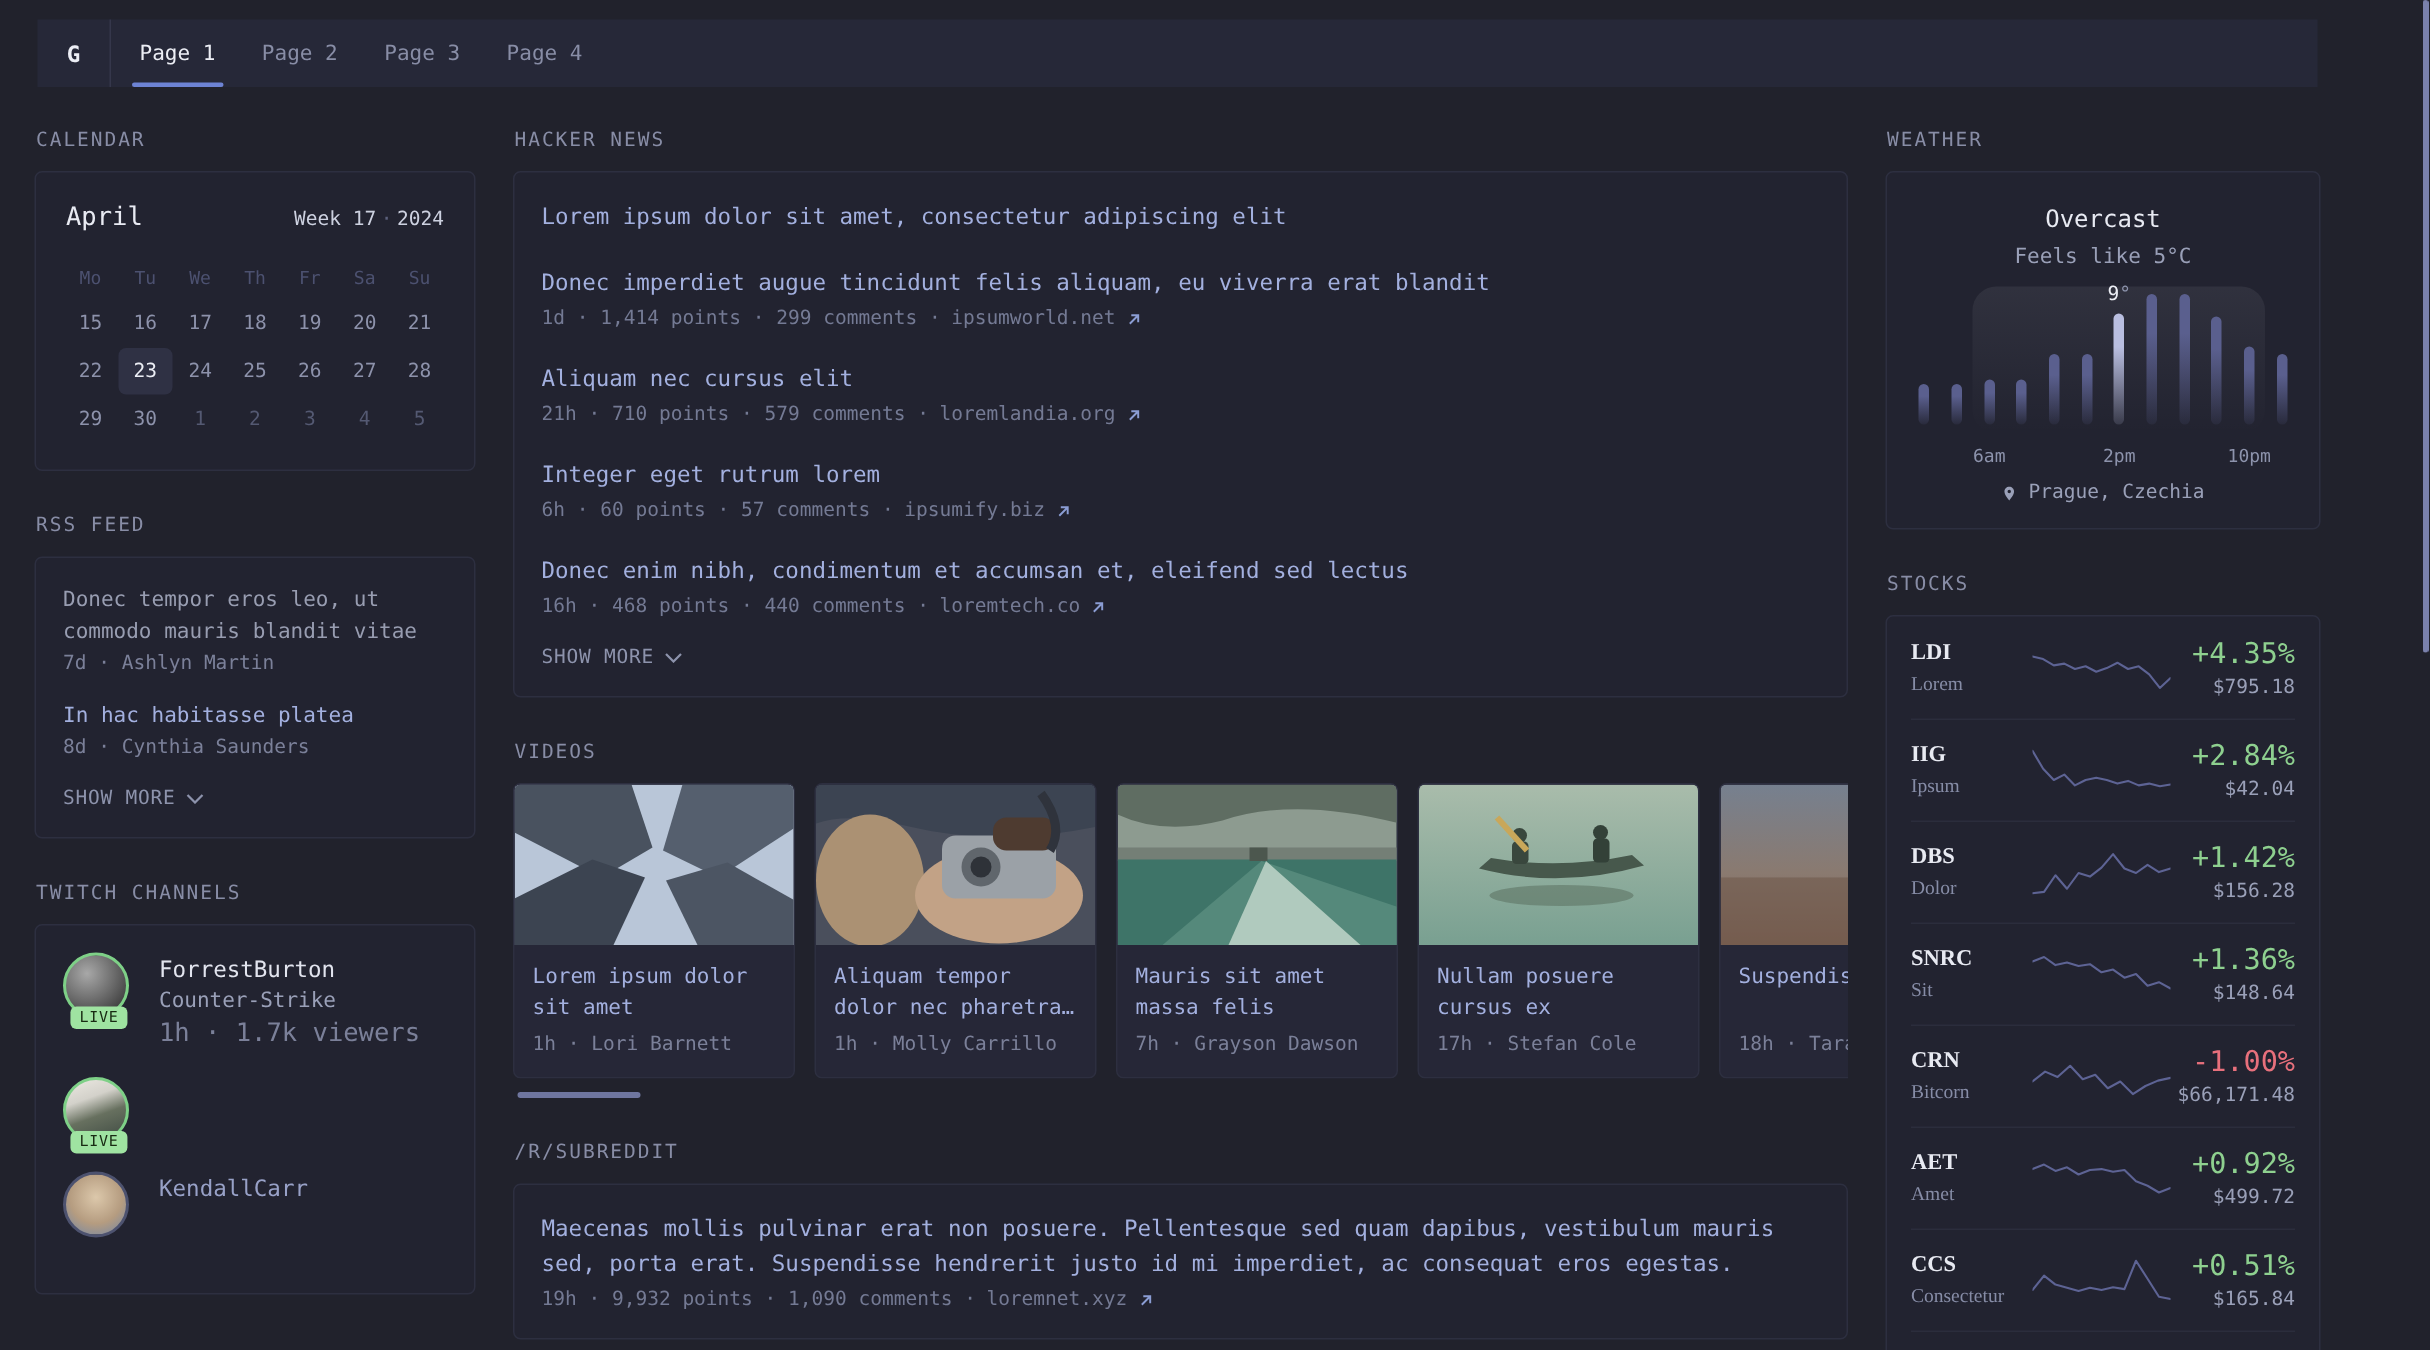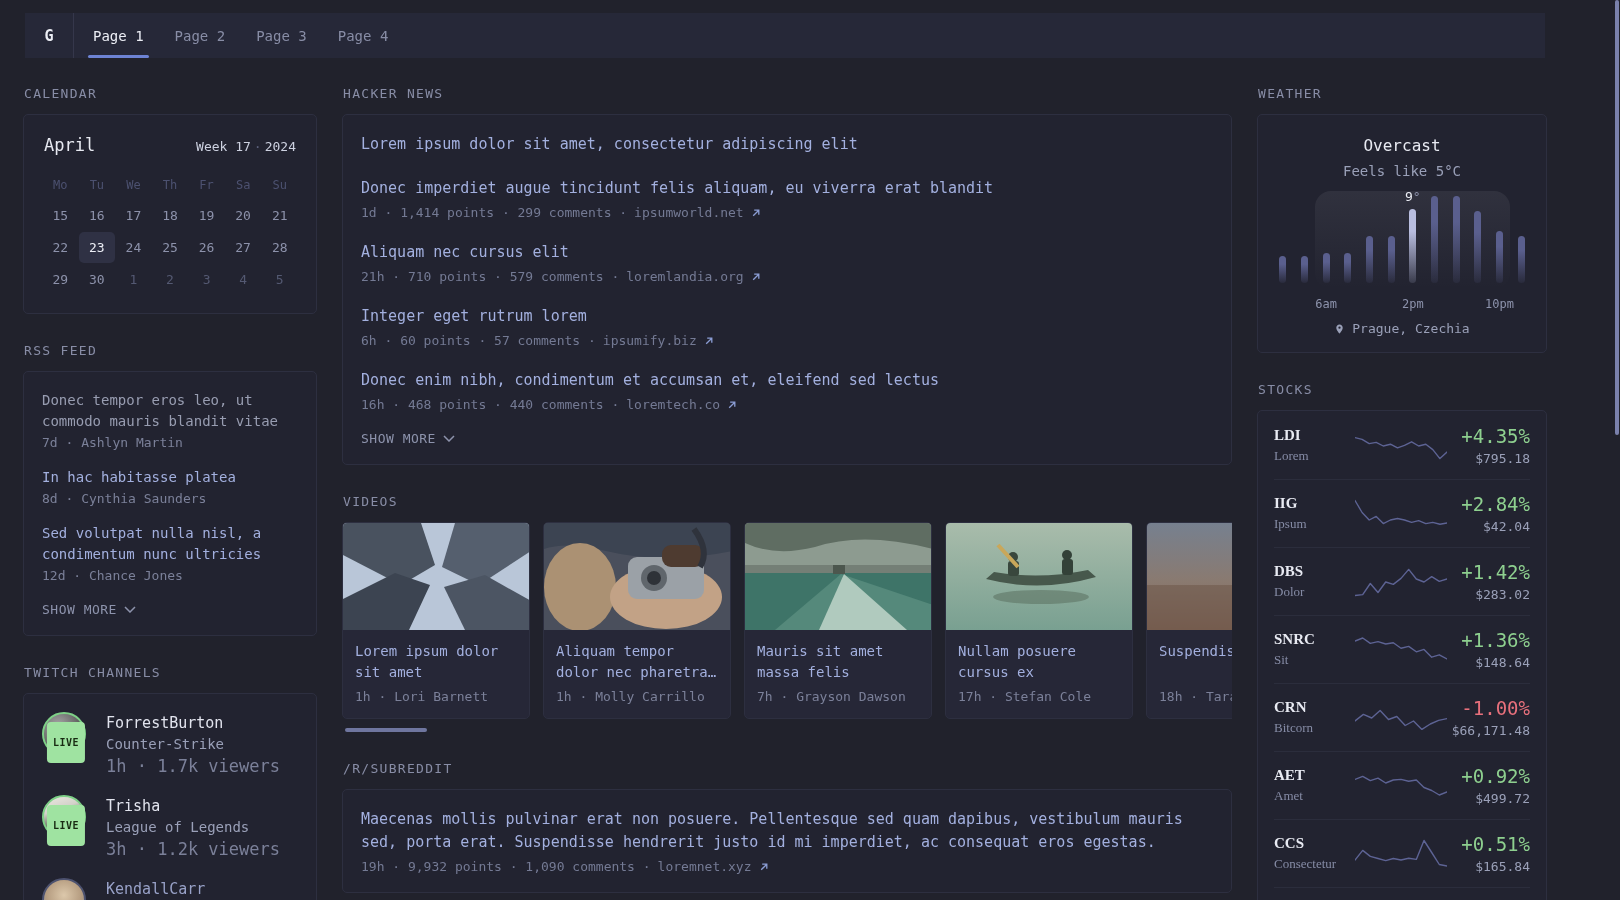"Sed volutpat nulla nisl, a" div.rss-item { html: <div> <div>Sed volutpat nulla nisl, a condimentum nunc ultricies</div> <div>12d · Chance Jones</div> </div> -> none }
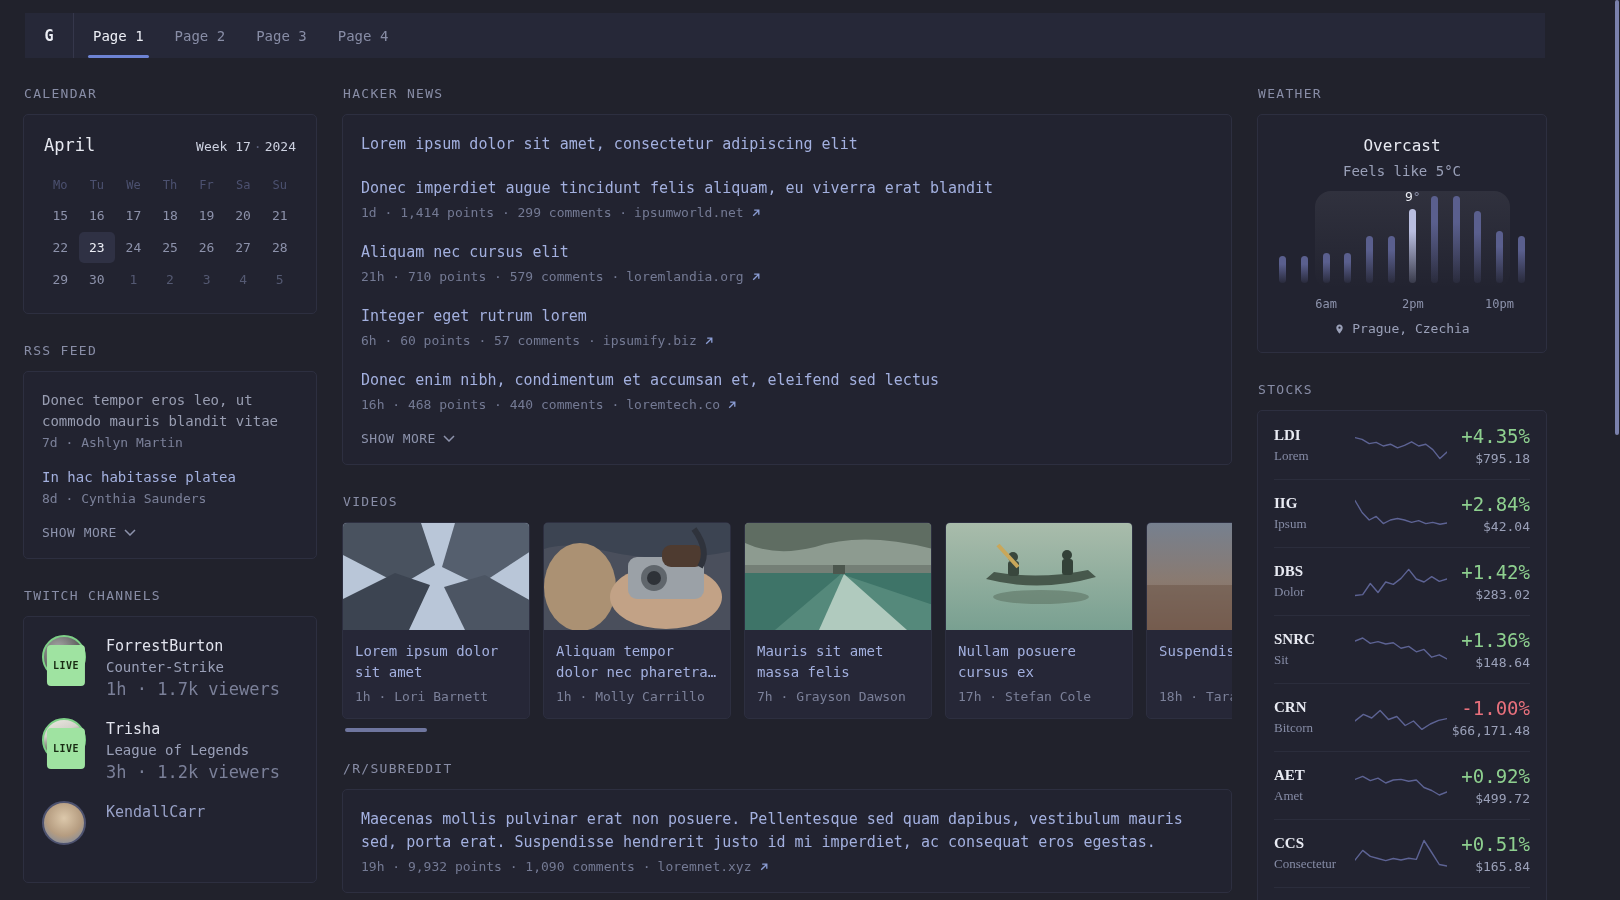"$283.02" div.stock-price { text: $283.02 -> $156.28 }
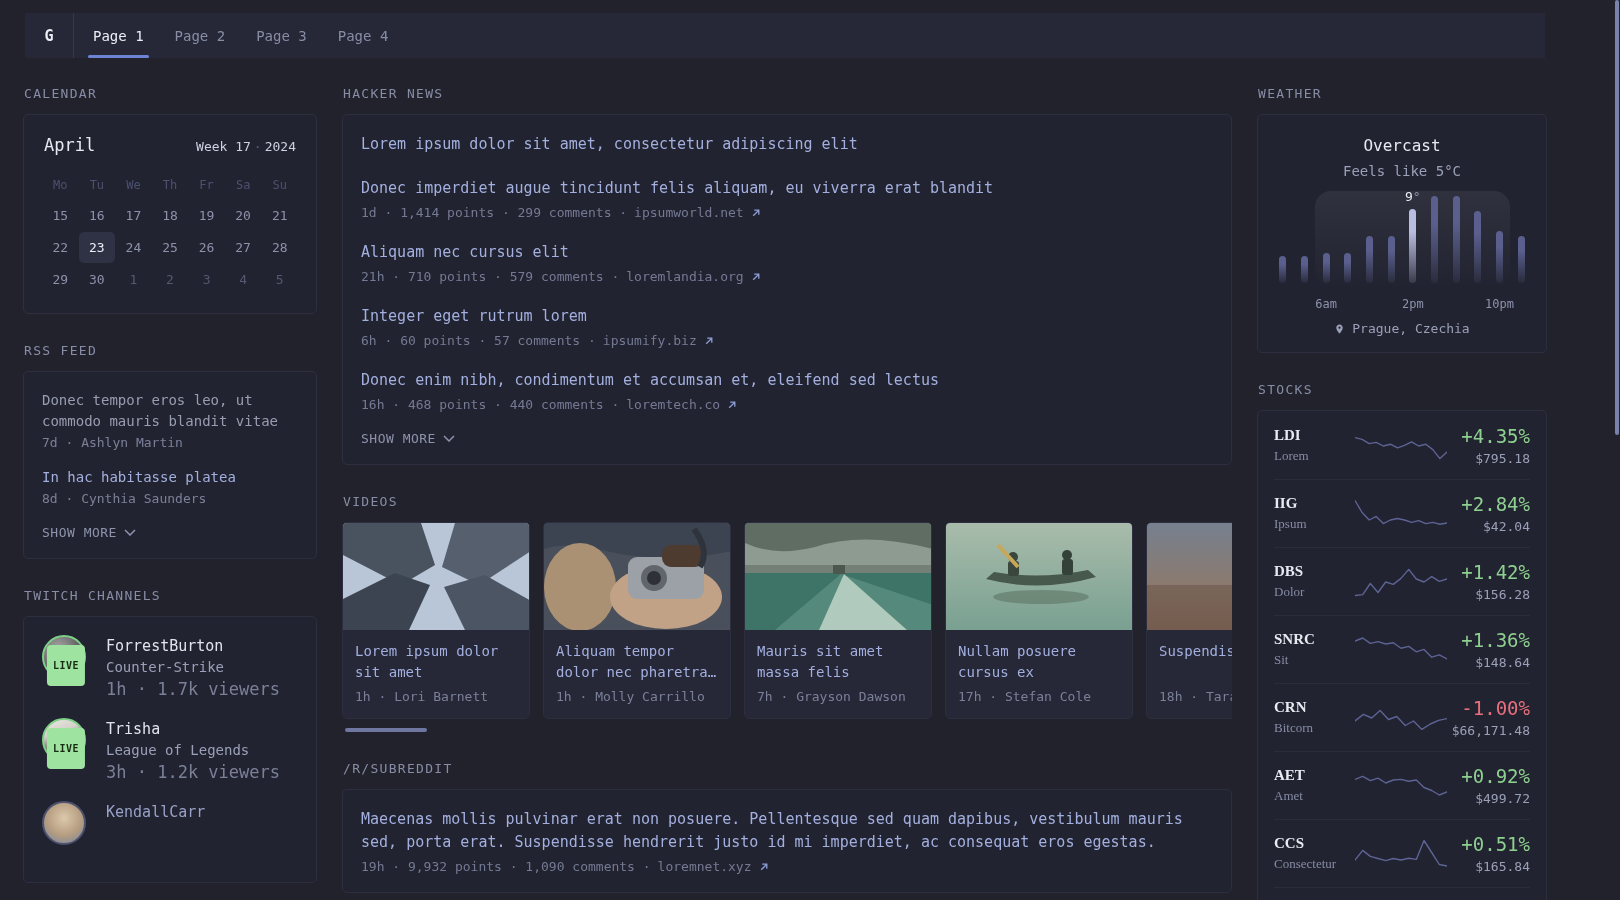"LIVE" .tw-live { font-weight: bold -> normal; padding: 15px 6px -> 2px 6px }
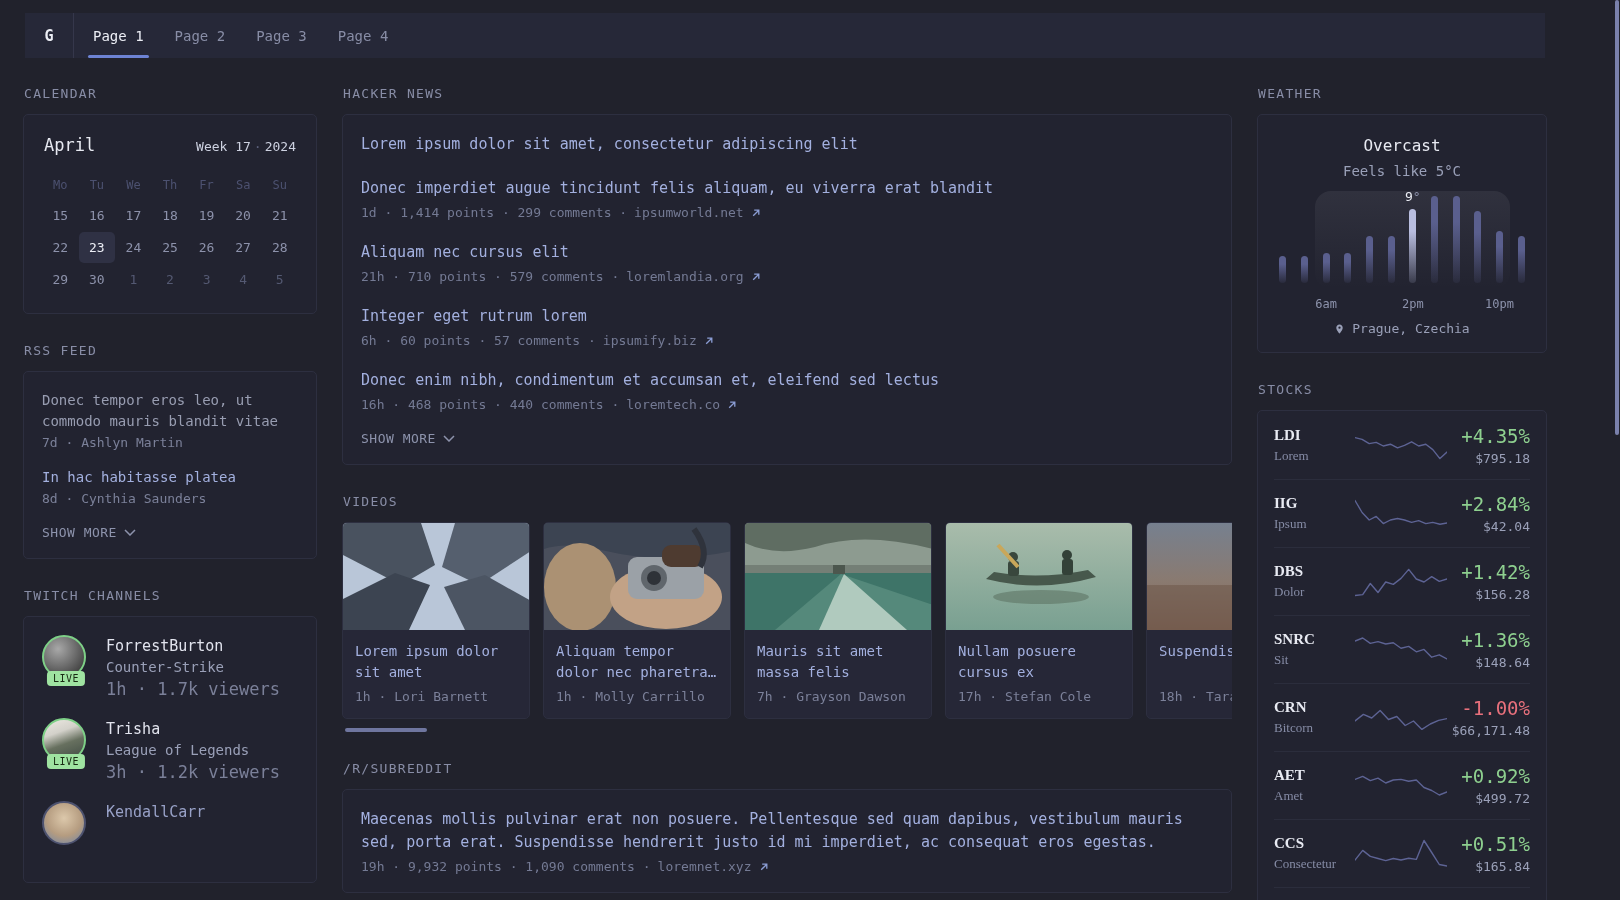"Trisha" div { html: <div> <div>Trisha</div> <div>League of Legends</div> <div>3h · 1.2k viewers</div> </div> -> none }
